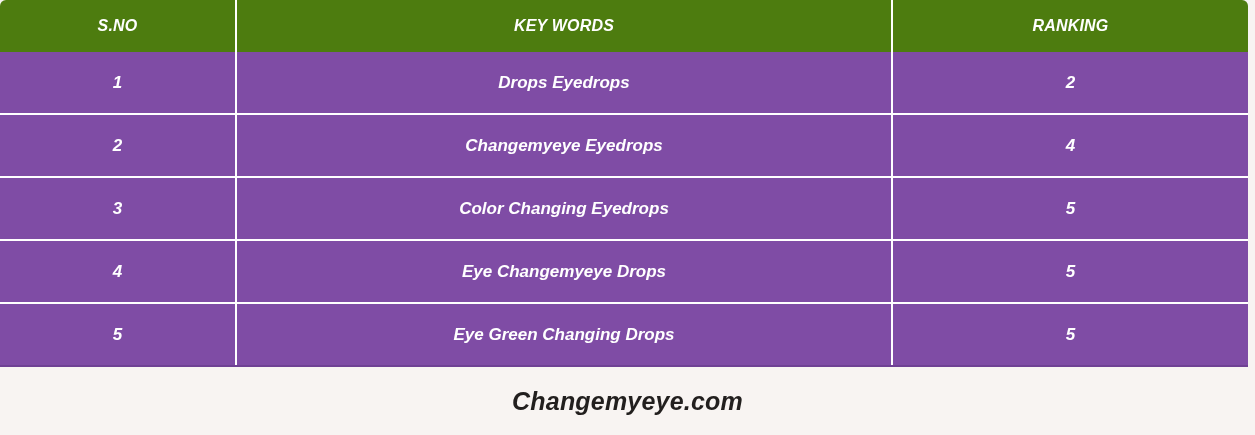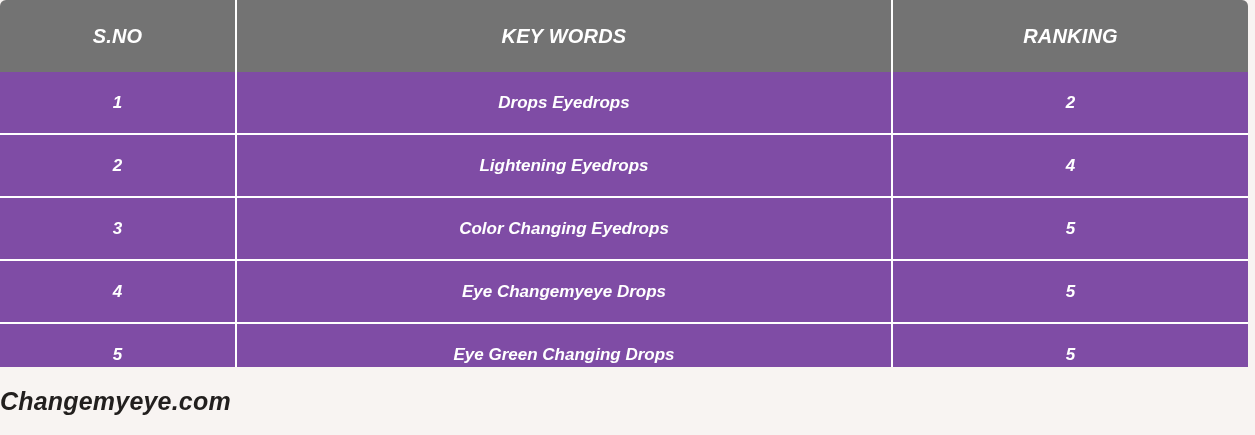"S.NO" .keyword-table thead th { background: #737373 -> #4d7c0f; font-size: 20px -> 16px; height: 72px -> 52px }
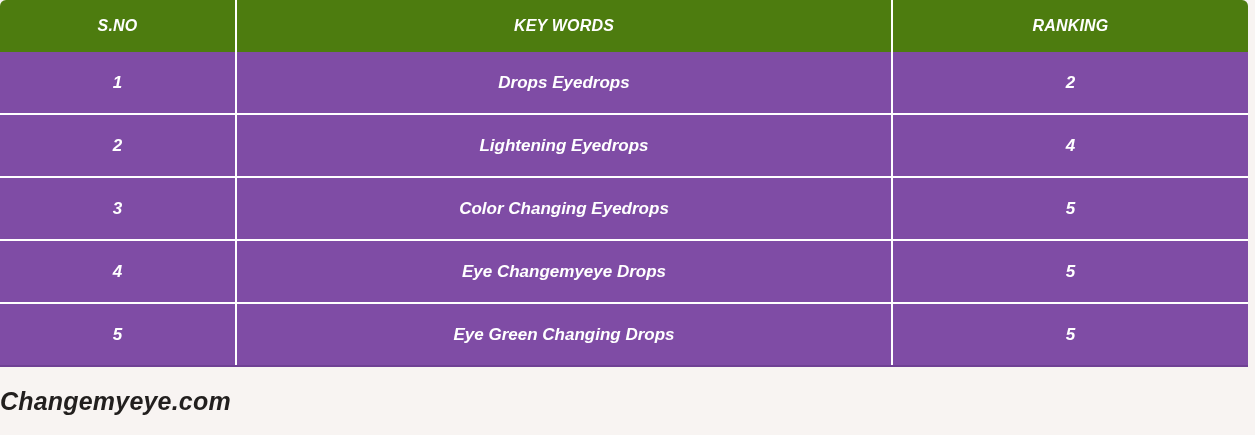"Lightening Eyedrops" td.cell-keyword { text: Lightening -> Changemyeye }
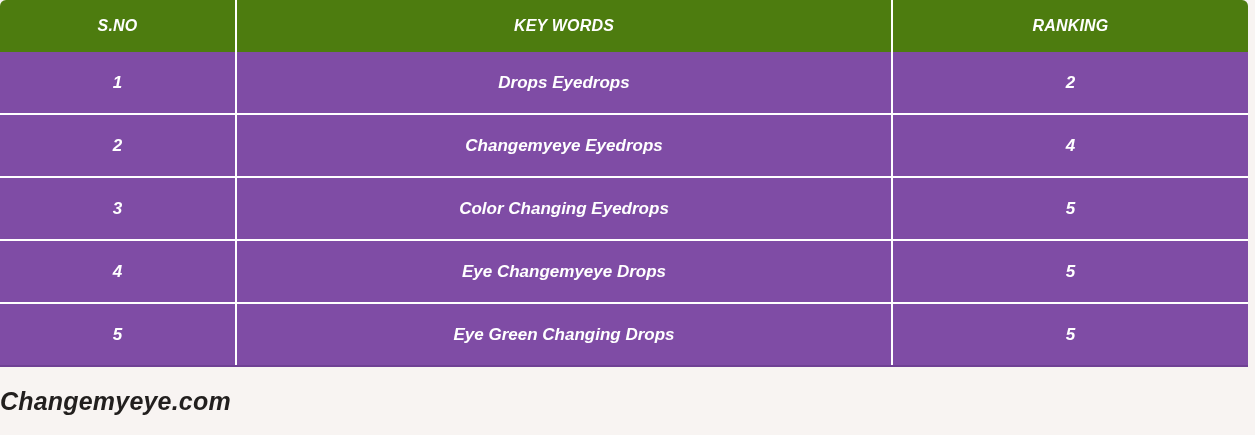"Changemyeye.com" .site-footer { justify-content: flex-start -> center }
